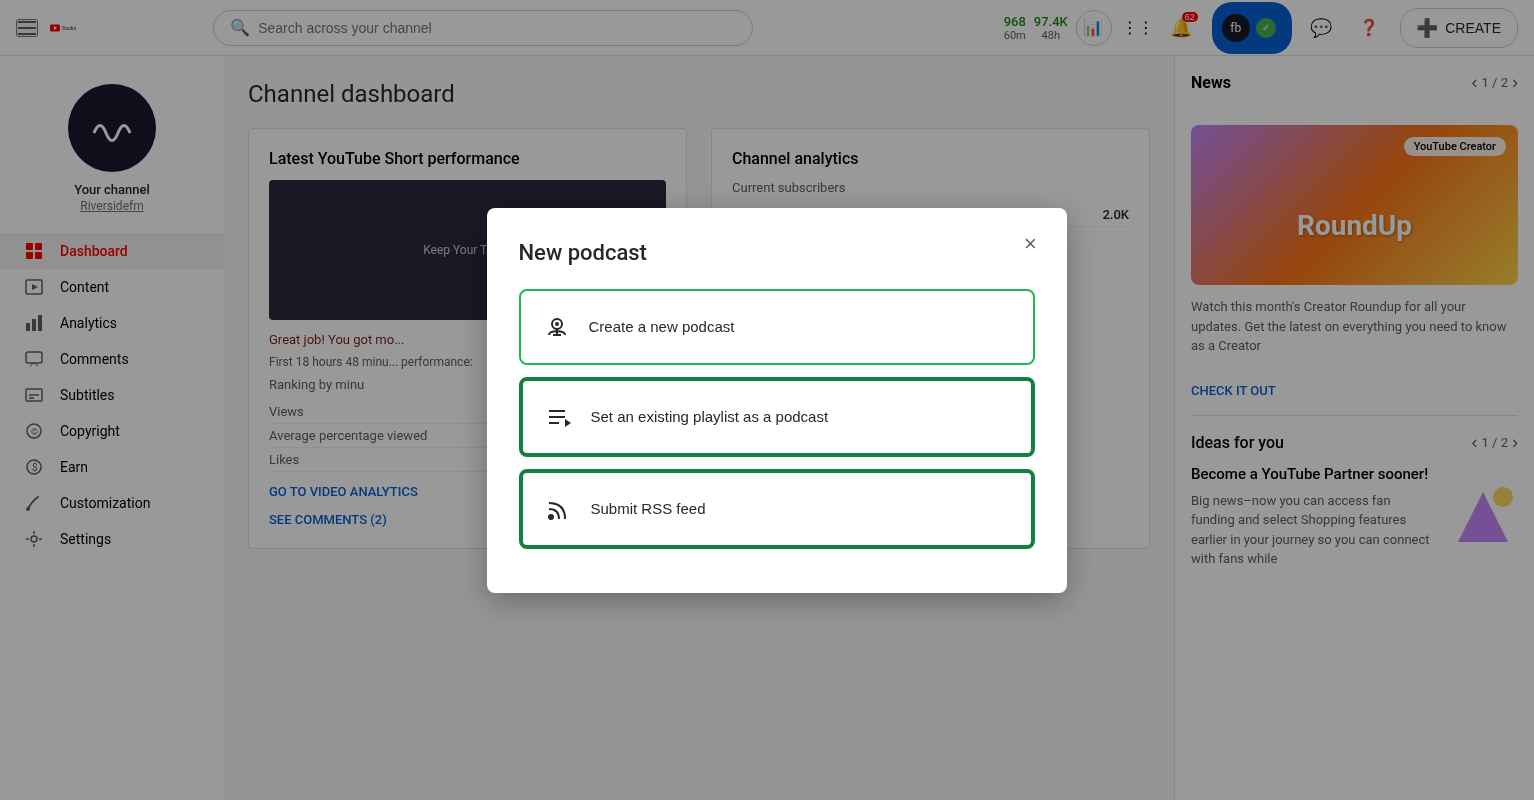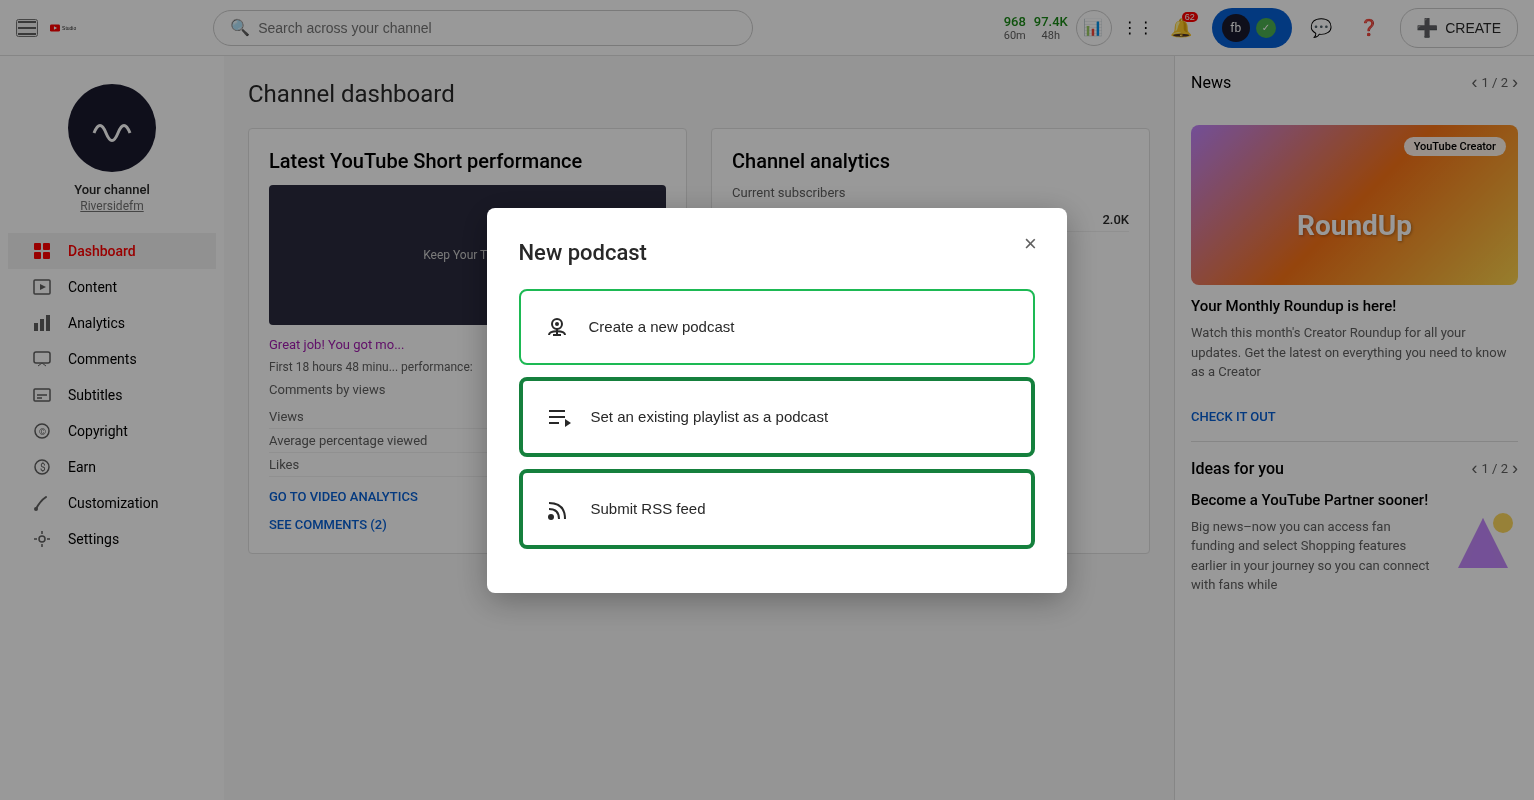"fb" .avatar-btn { height: 40px -> 52px }
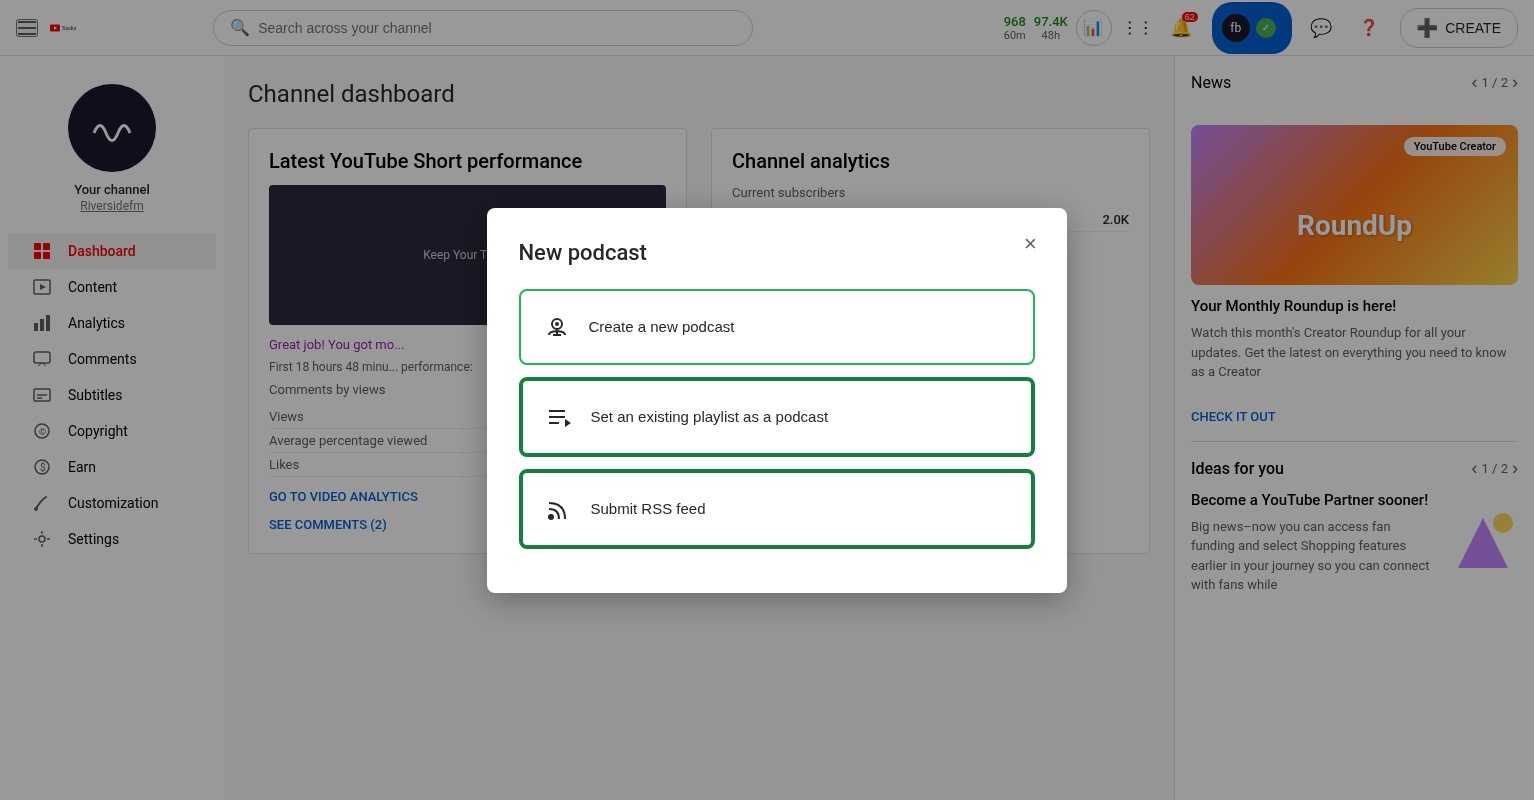"News" .news-title { font-weight: 400 -> 700 }
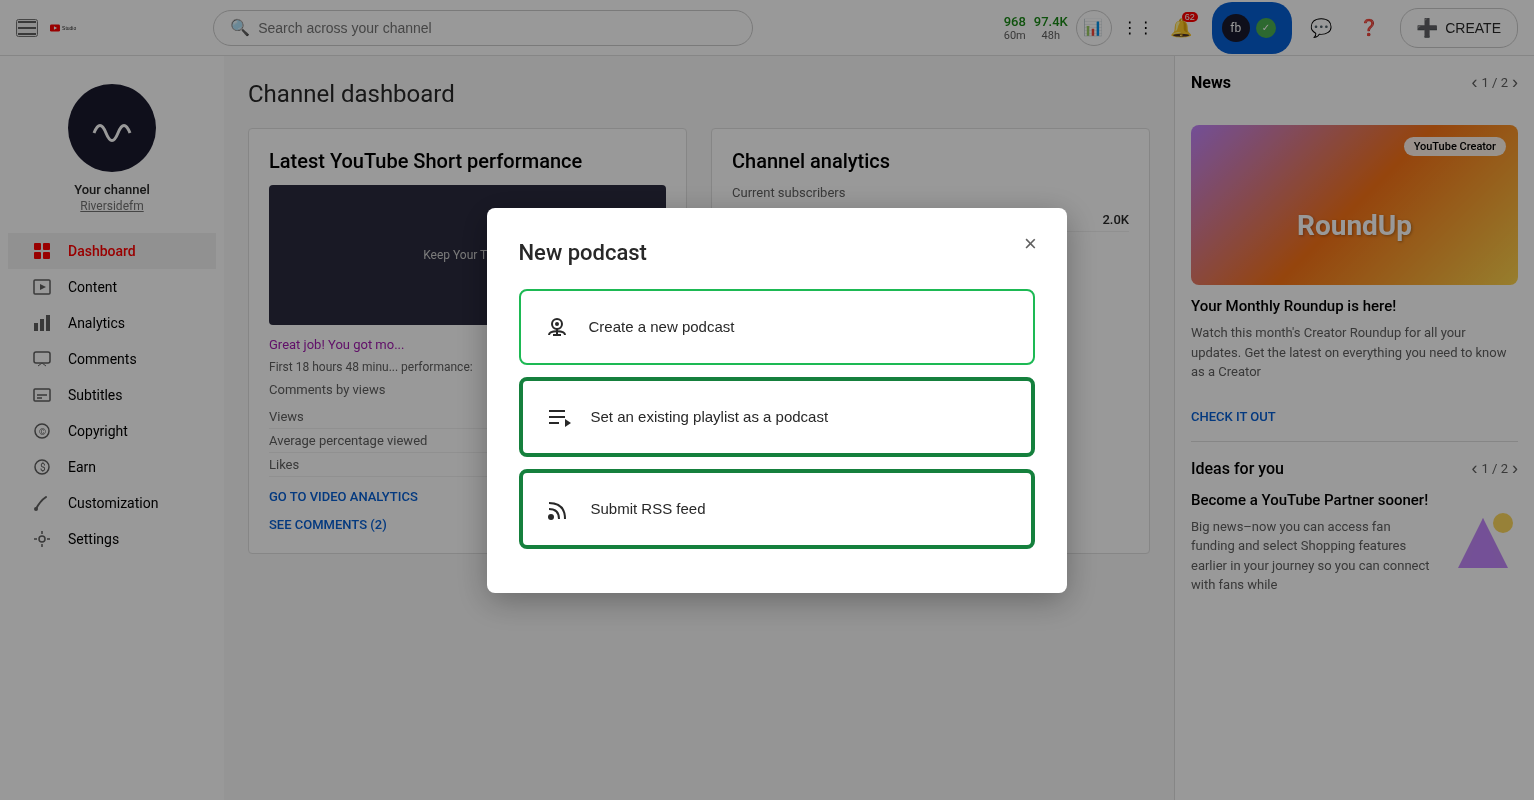"Latest YouTube Short performance" .card-title { font-size: 20px -> 16px }
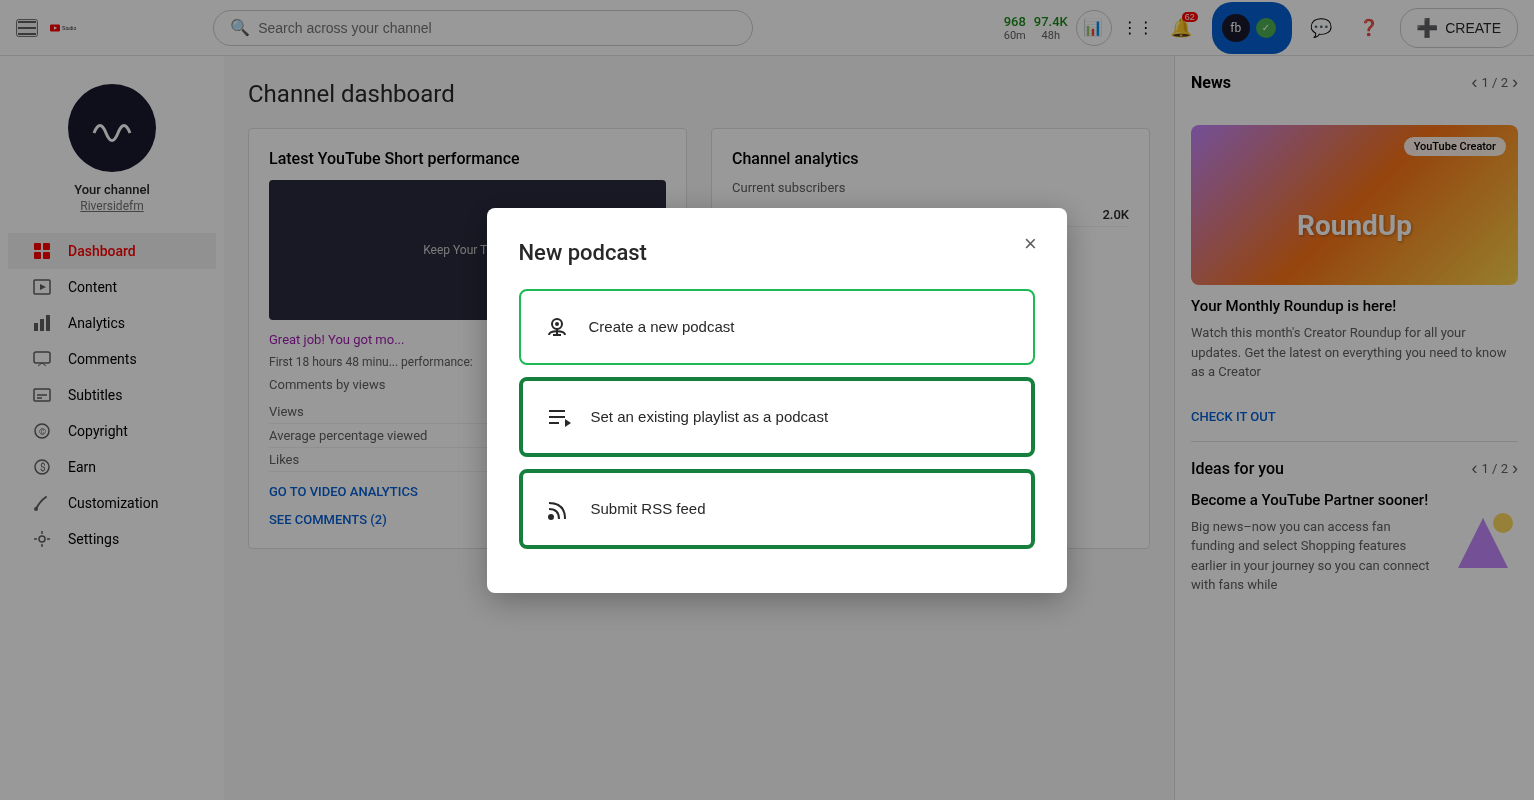"Your channel" .sidebar { padding: 8px 8px -> 8px 0 }
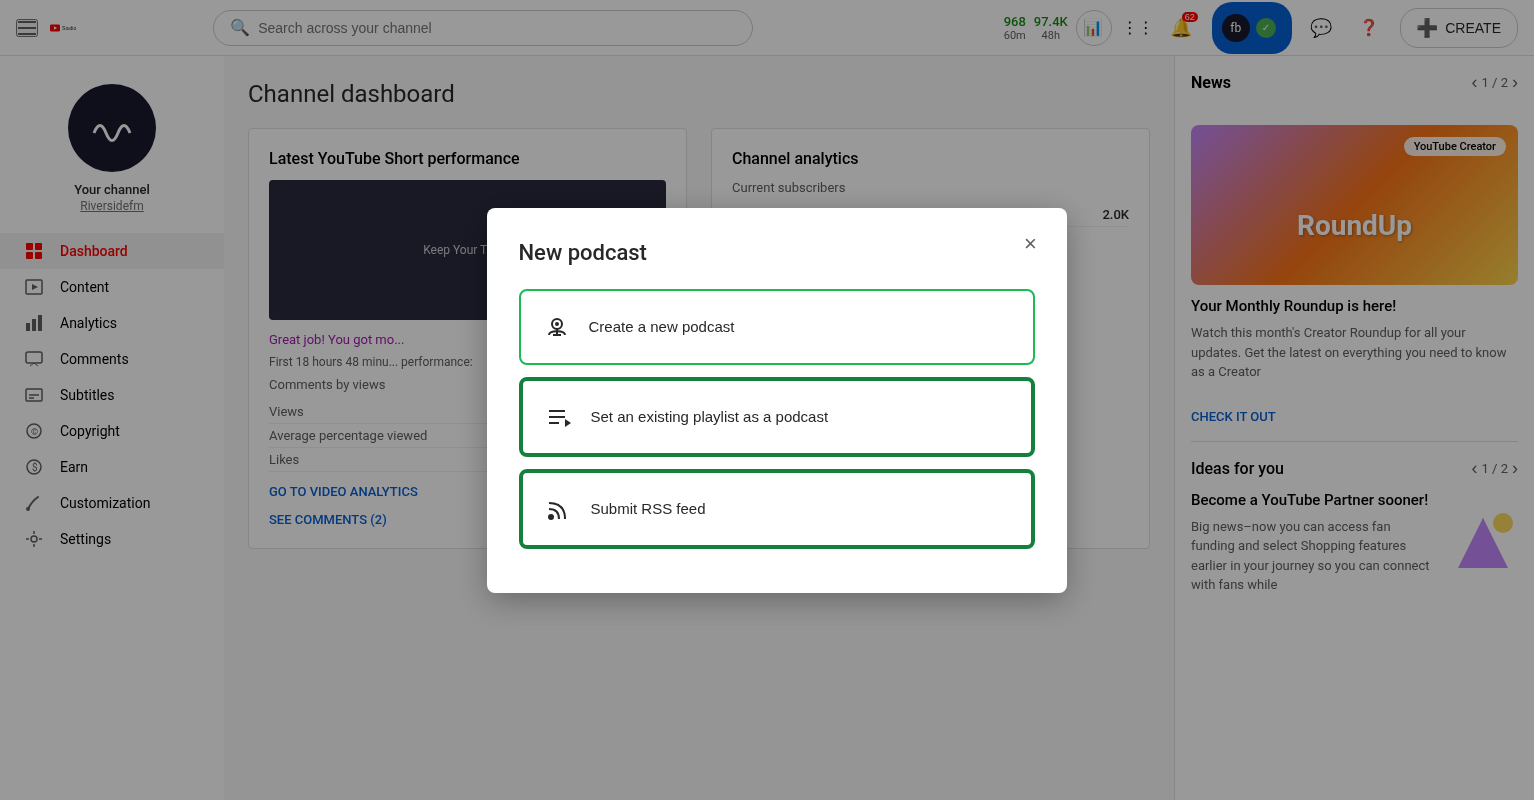"Your Monthly Roundup is here!" h3.news-content-title { html: <h3>Your Monthly Roundup is here!</h3> -> none }
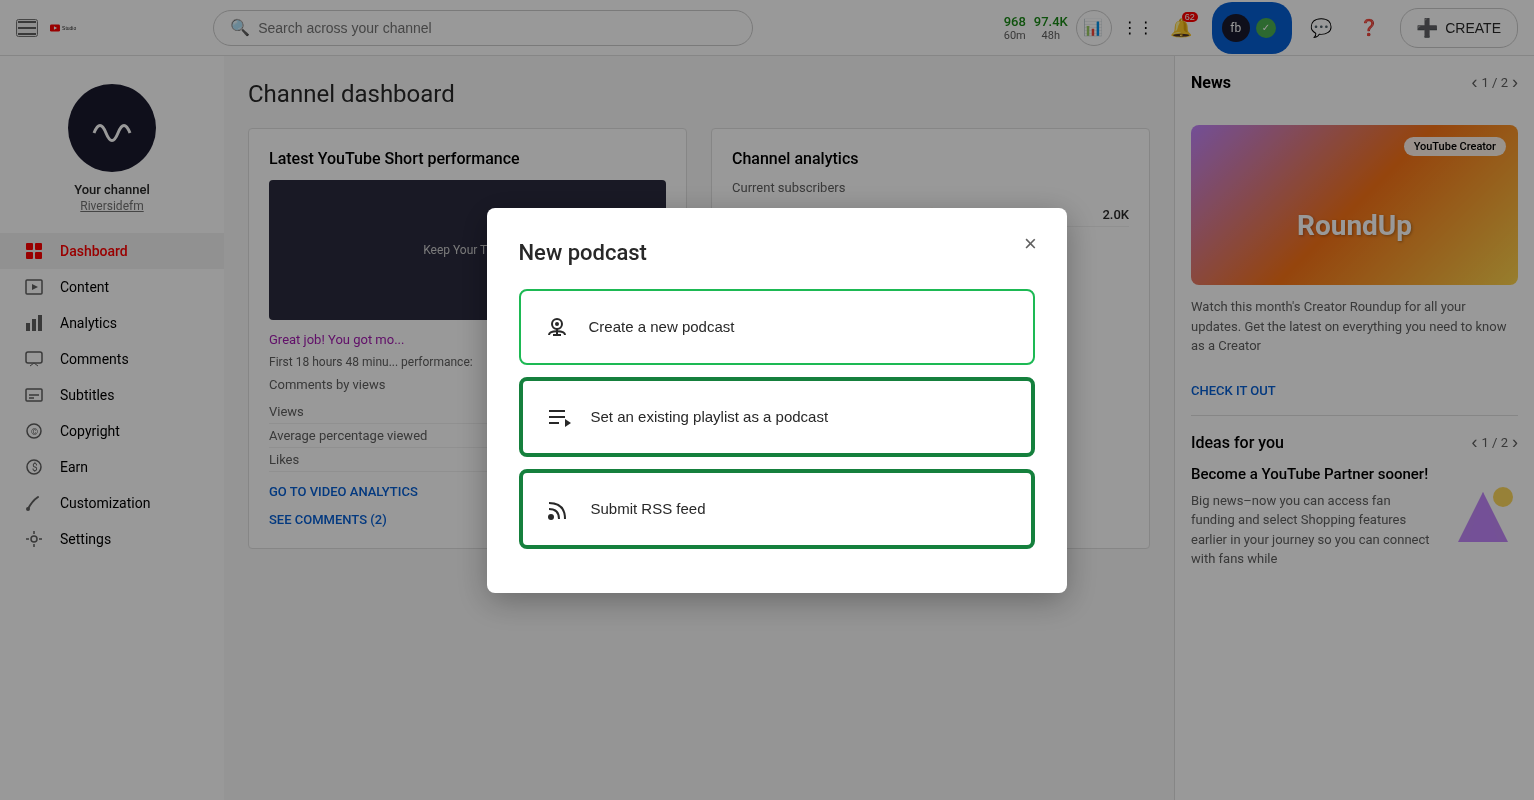"Great job! You got mo..." p { color: #a21caf -> #7f1d1d }
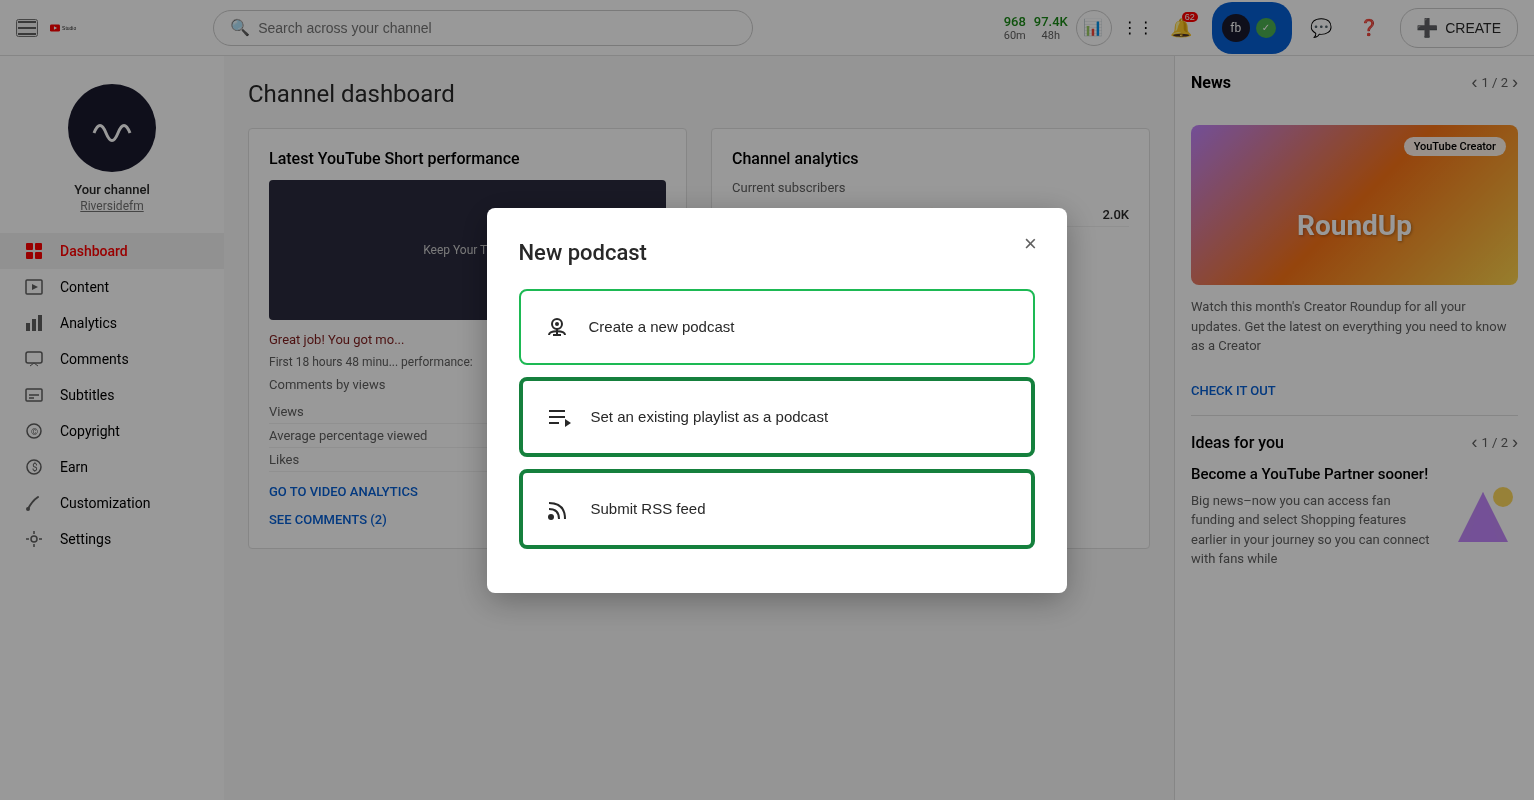"Comments by views" p { text: Comments by views -> Ranking by minu }
